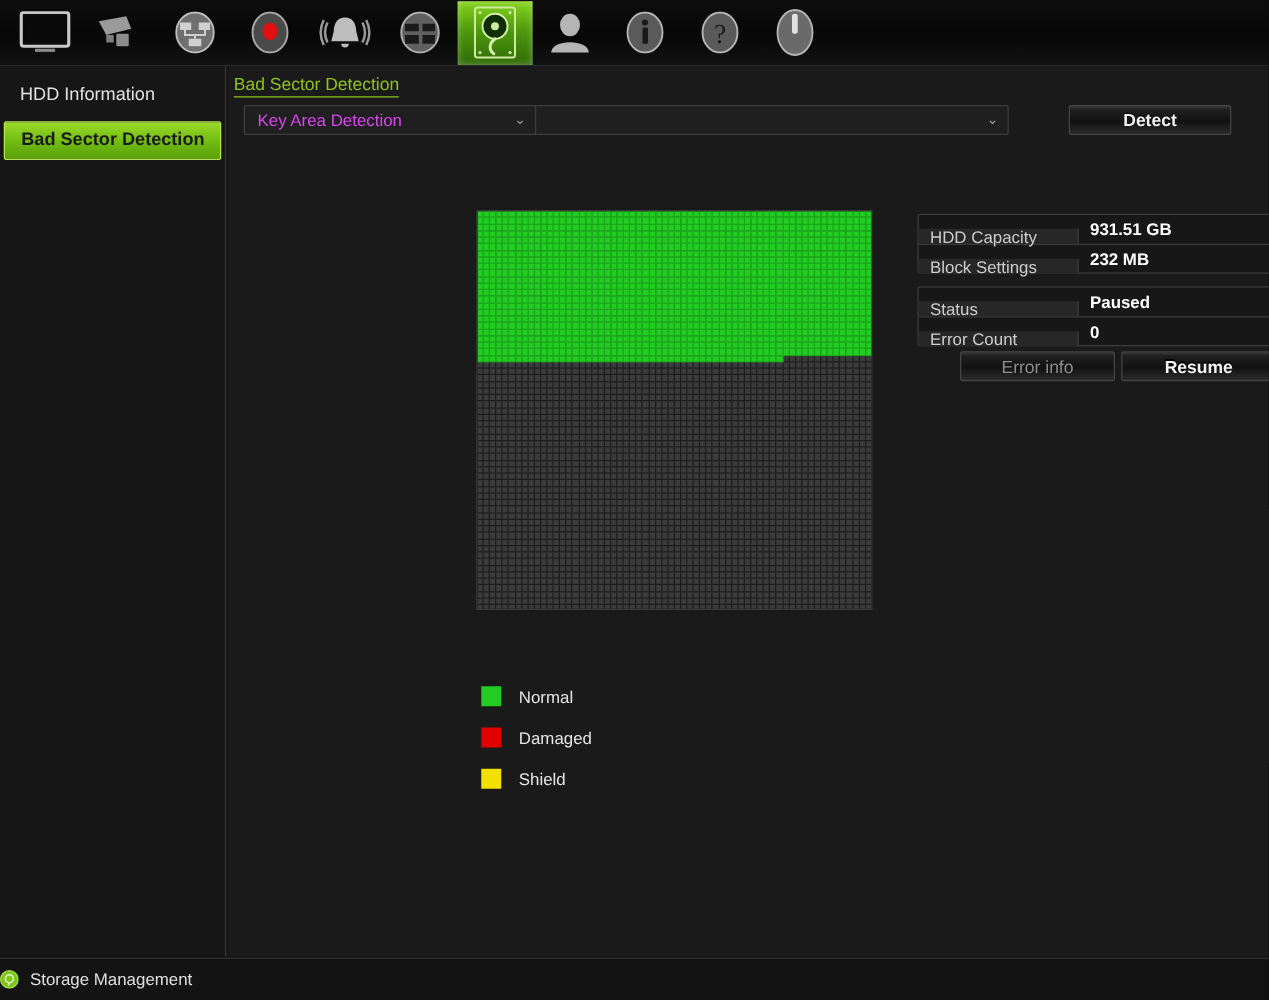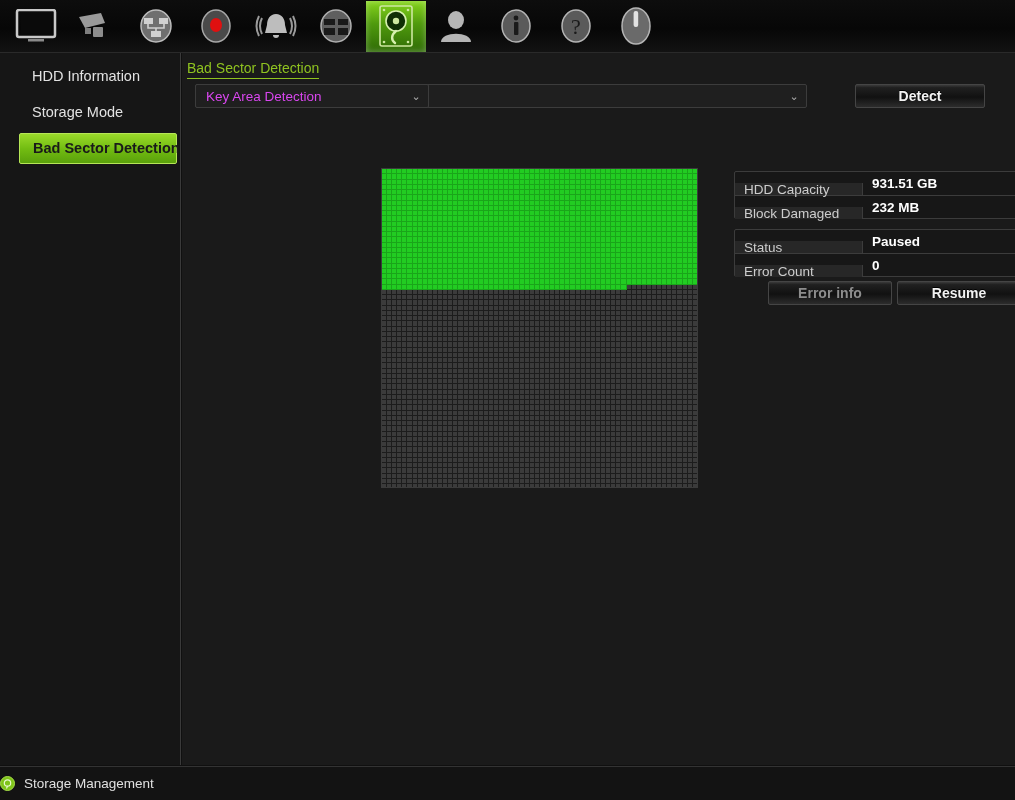"HDD Information" #sidebar { padding-left: 16px -> none }
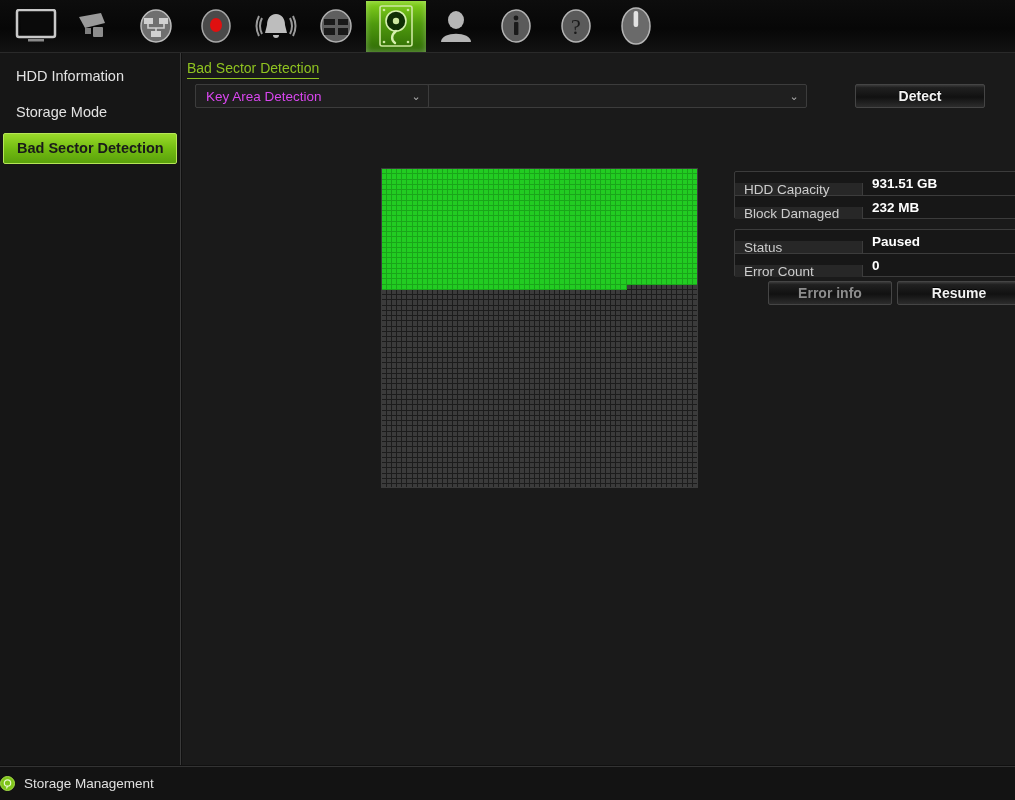"Storage Mode" div.side-item { html: <div>Storage Mode</div> -> none }
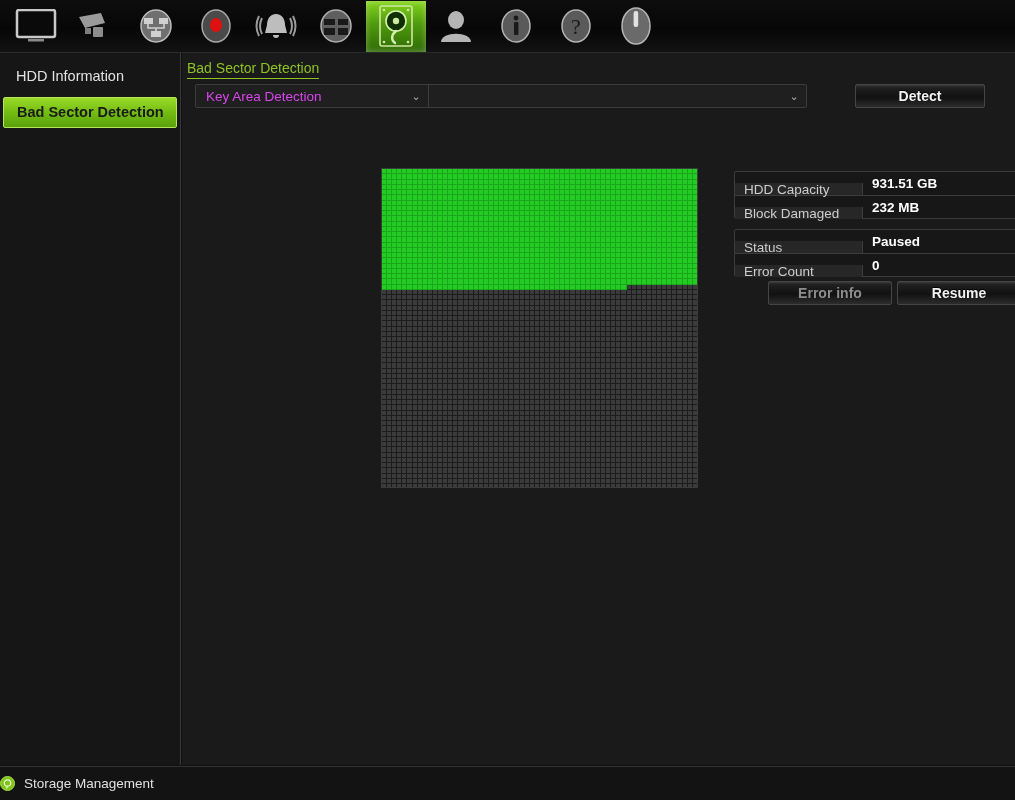"Block Damaged" div.ikey { text: Damaged -> Settings }
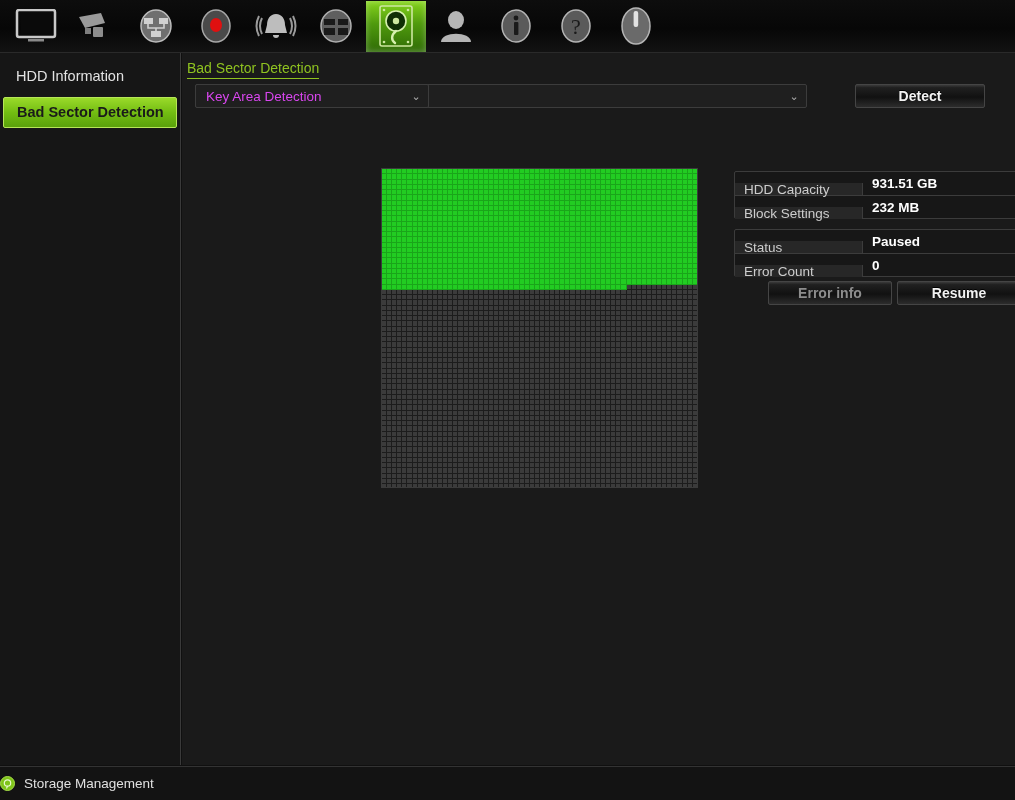"Error info" .btn.disabled { font-weight: bold -> normal }
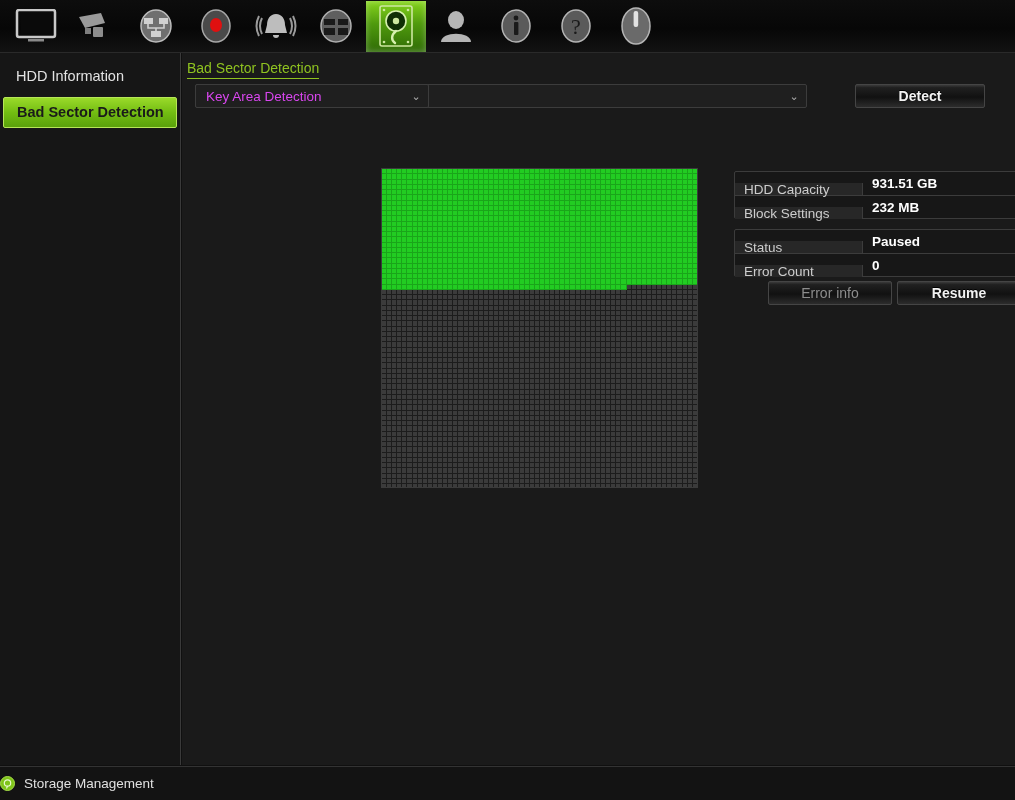"Normal" div { html: none -> <div> <div> <span></span> <span>Normal</span> </div> <div> <span></span> <span>Damaged</span> </div> <div> <span></span> <span>Shield</span> </div> </div> }
